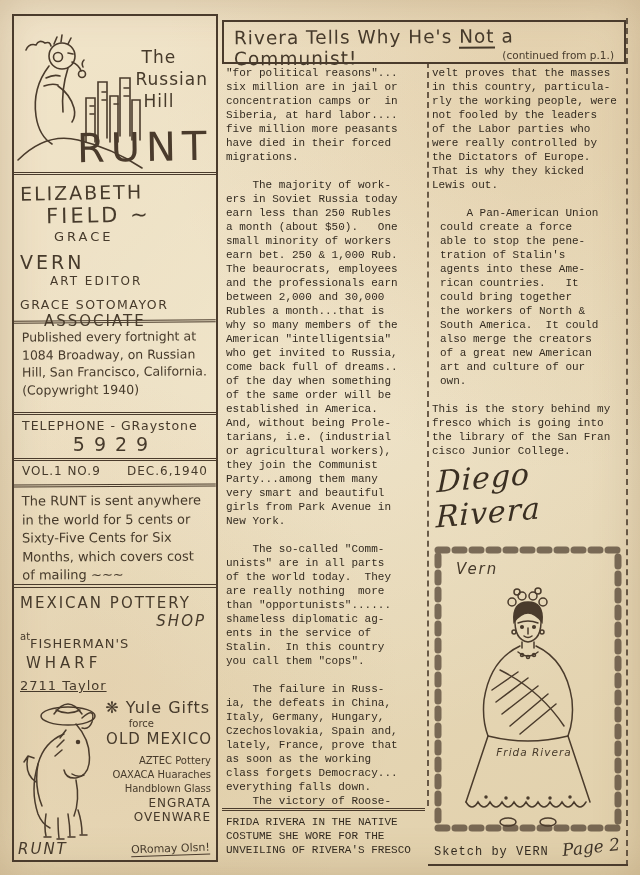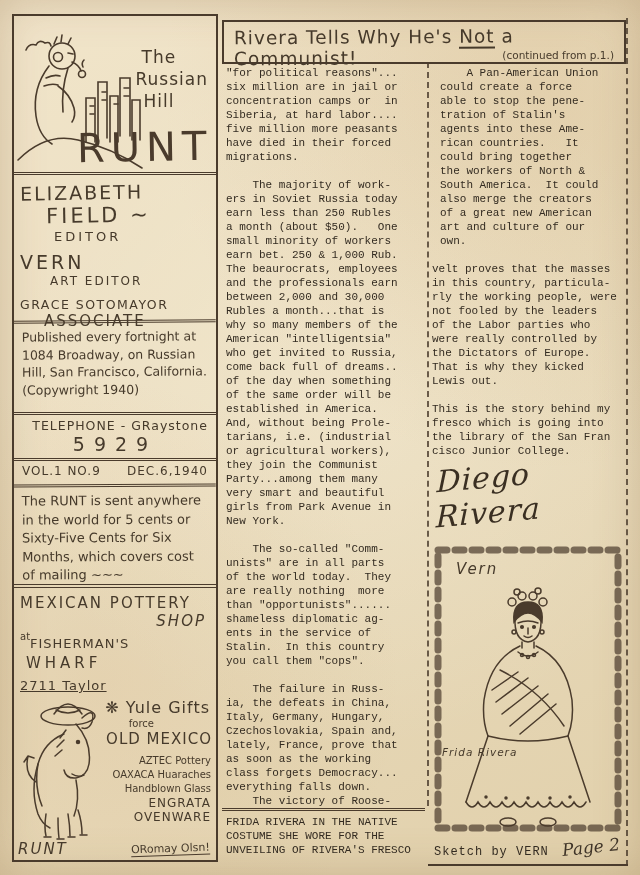"A Pan-American Union" div.para { order: before "velt proves that the masses" -> after "velt proves that the masses" }
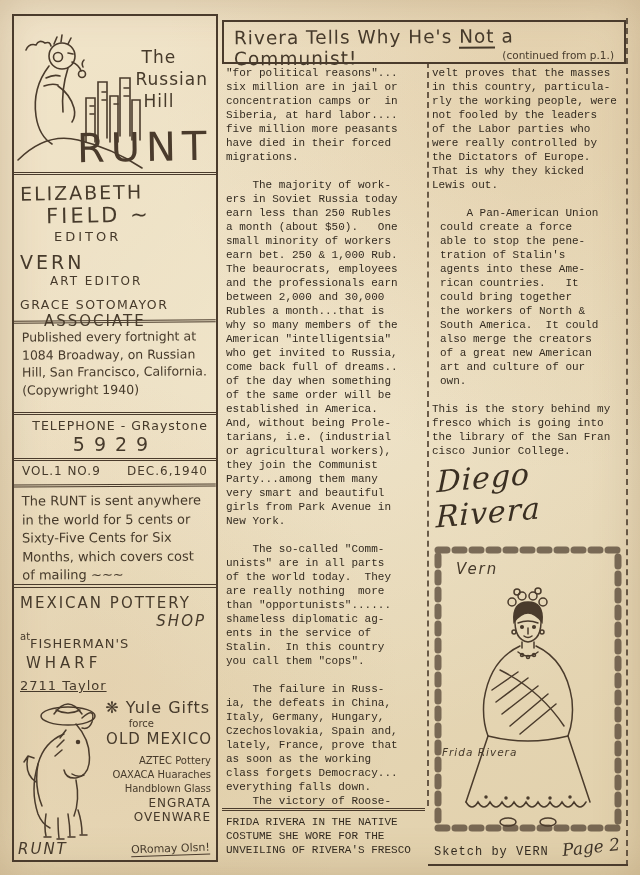"EDITOR" div.ed-r1 { text: EDITOR -> GRACE }
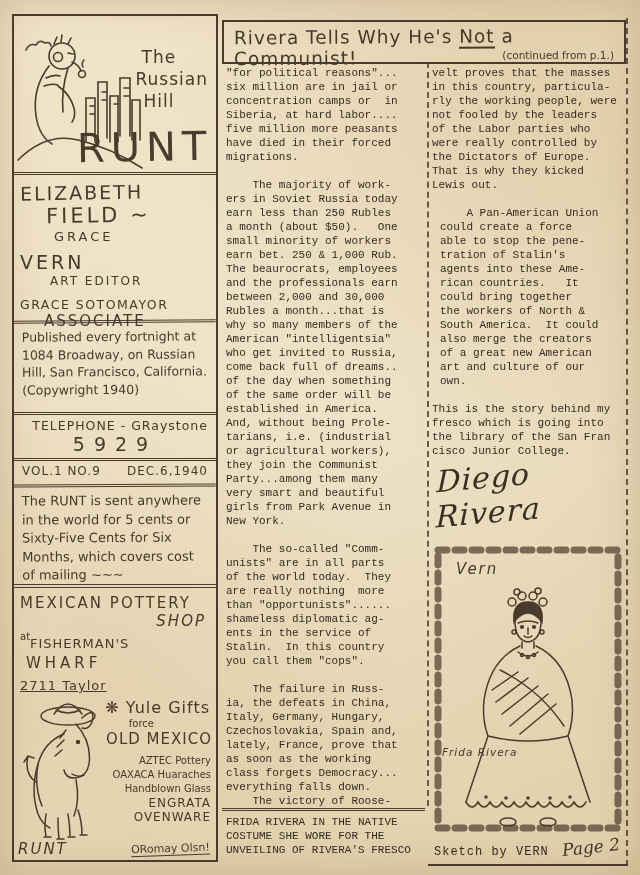"TELEPHONE - GRaystone" .phone-label { text-align: right -> none }
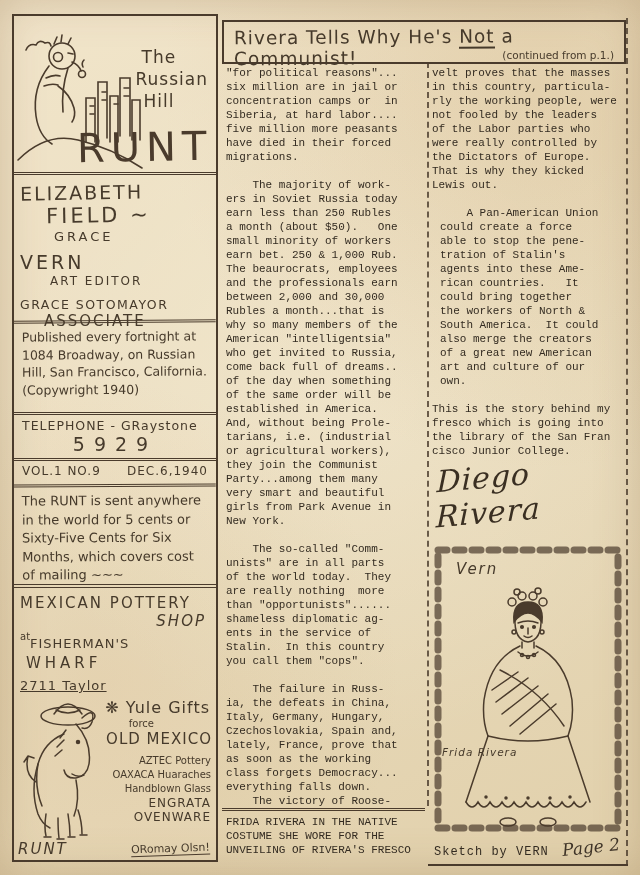"Frida Rivera" .frida-label { text-align: none -> center }
